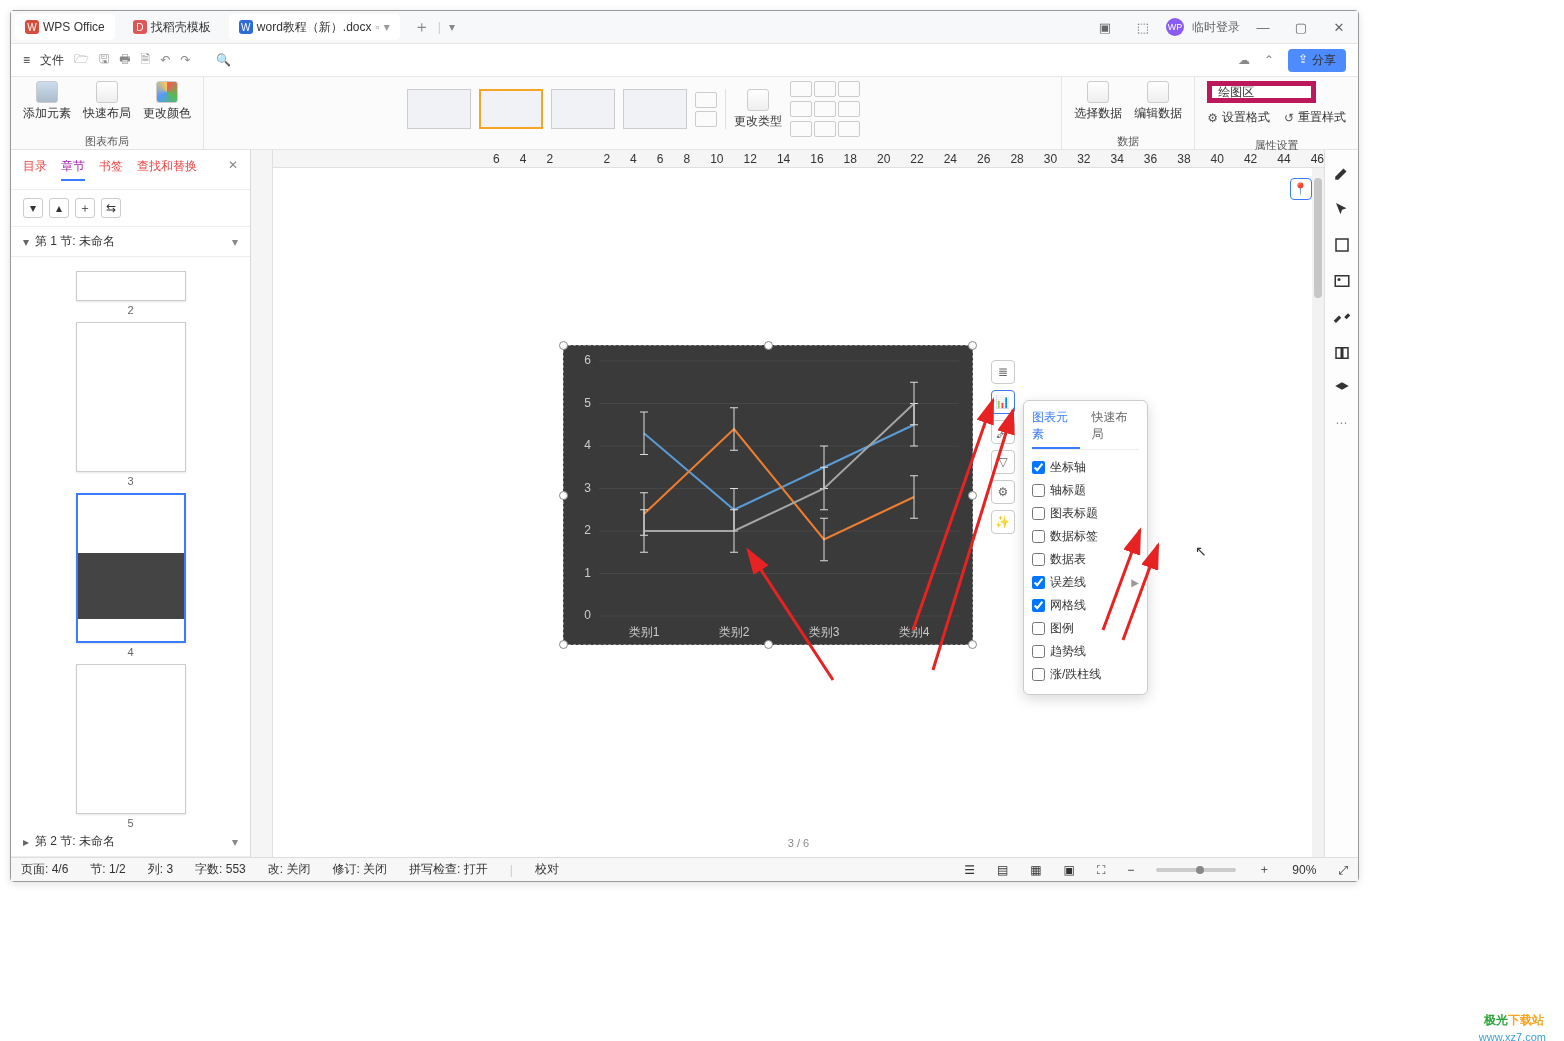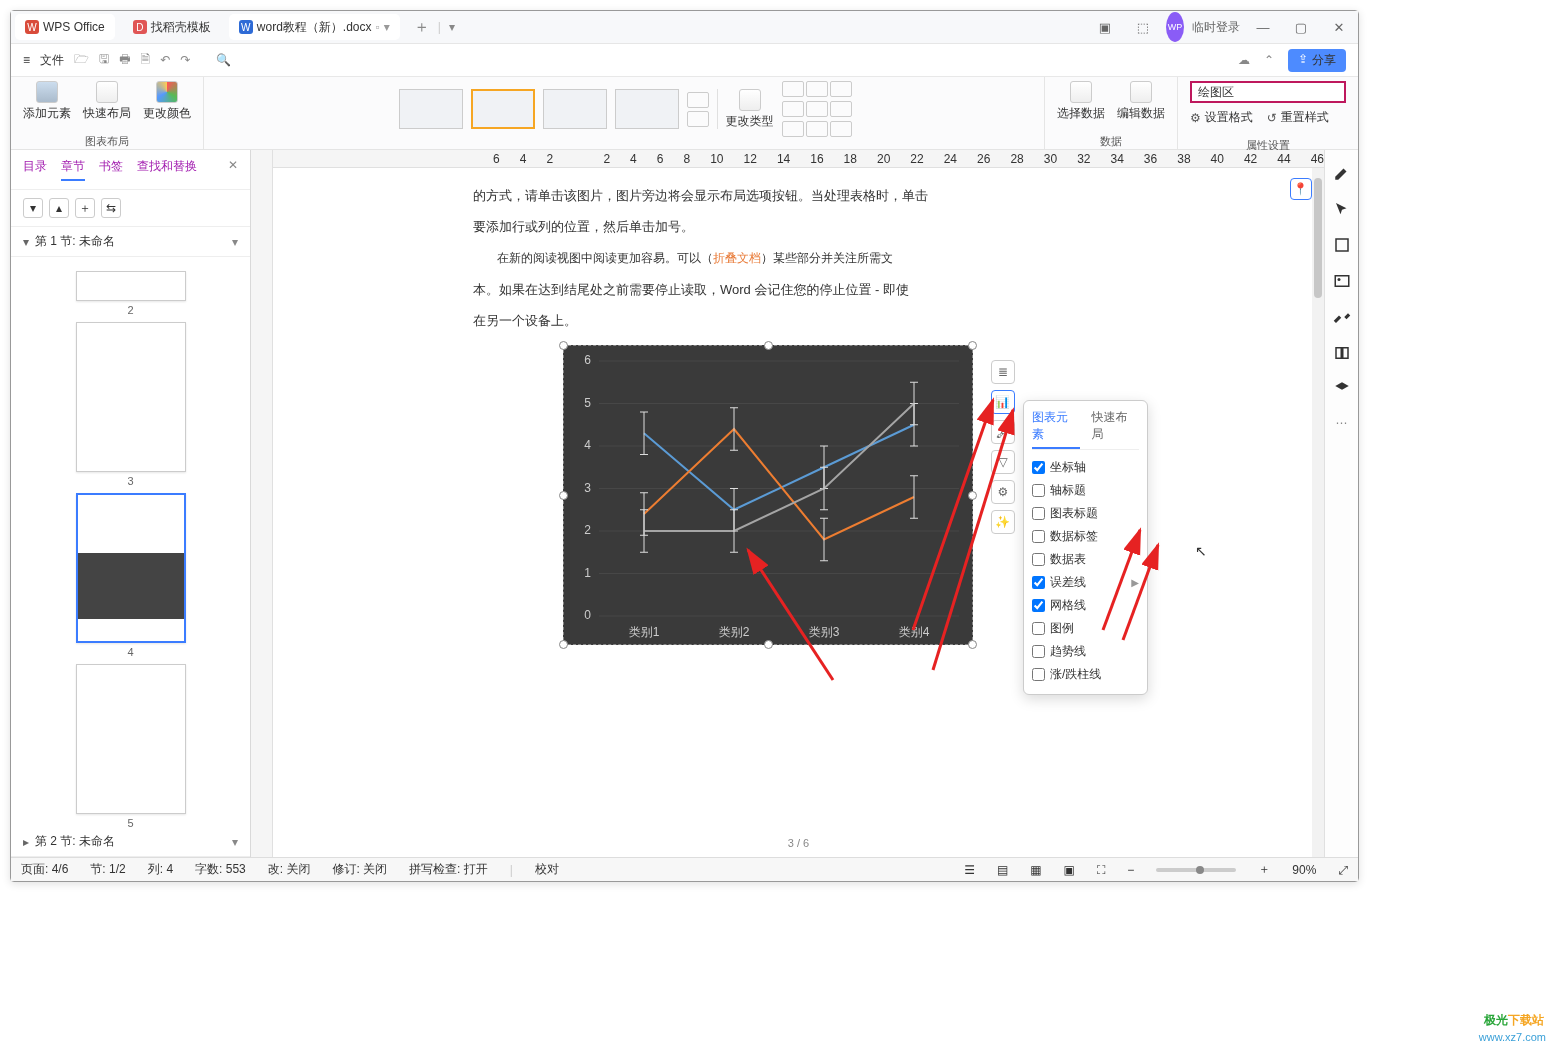"WP" .avatar { height: 30px -> 18px }
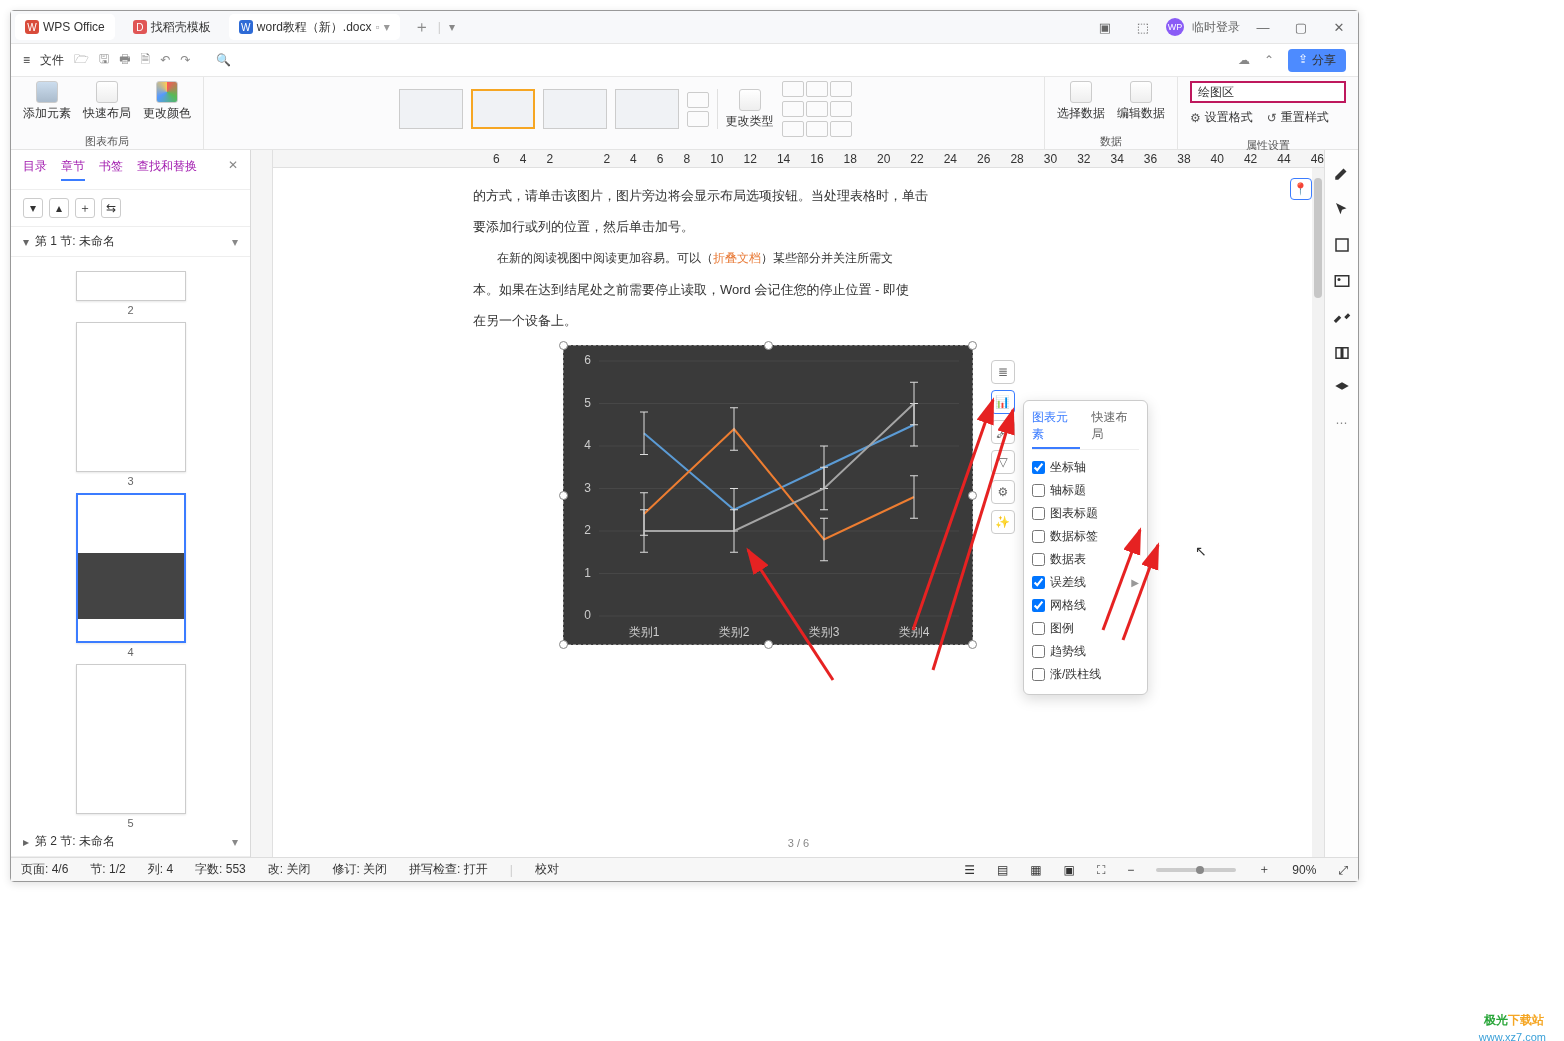"绘图区" .dropdown-input { border: 2px solid #be185d -> 5px solid #be185d; width: 156px -> 109px }
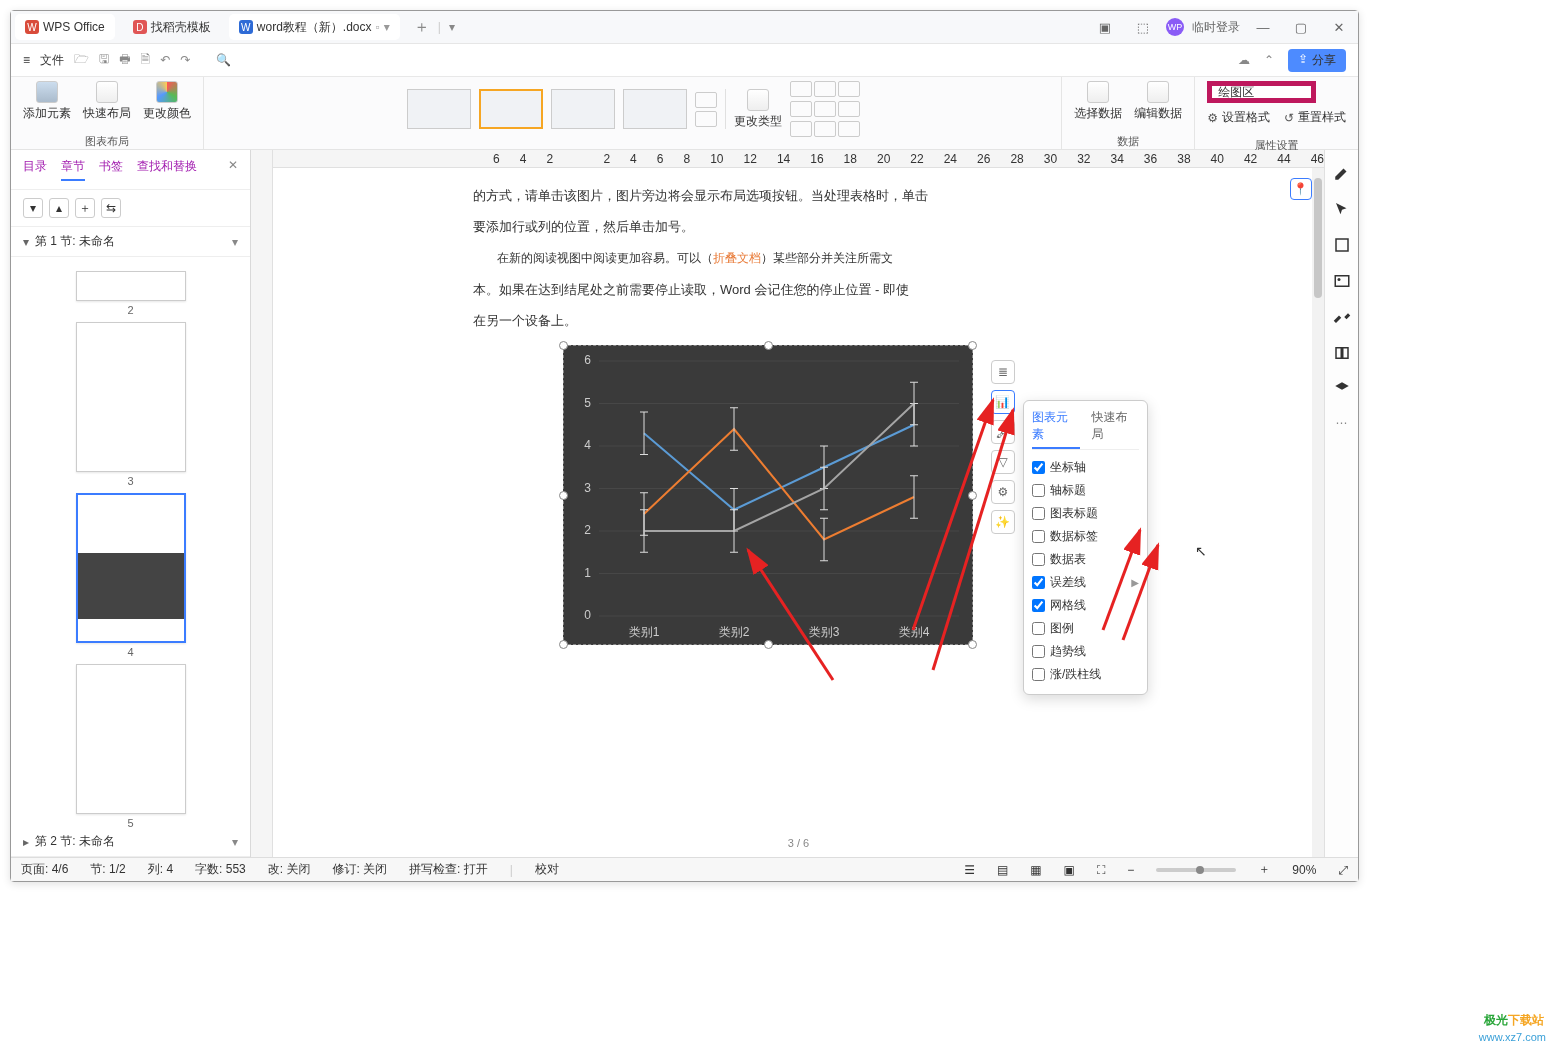"目录" .lptabs span { color: #a21caf -> #ef4444 }
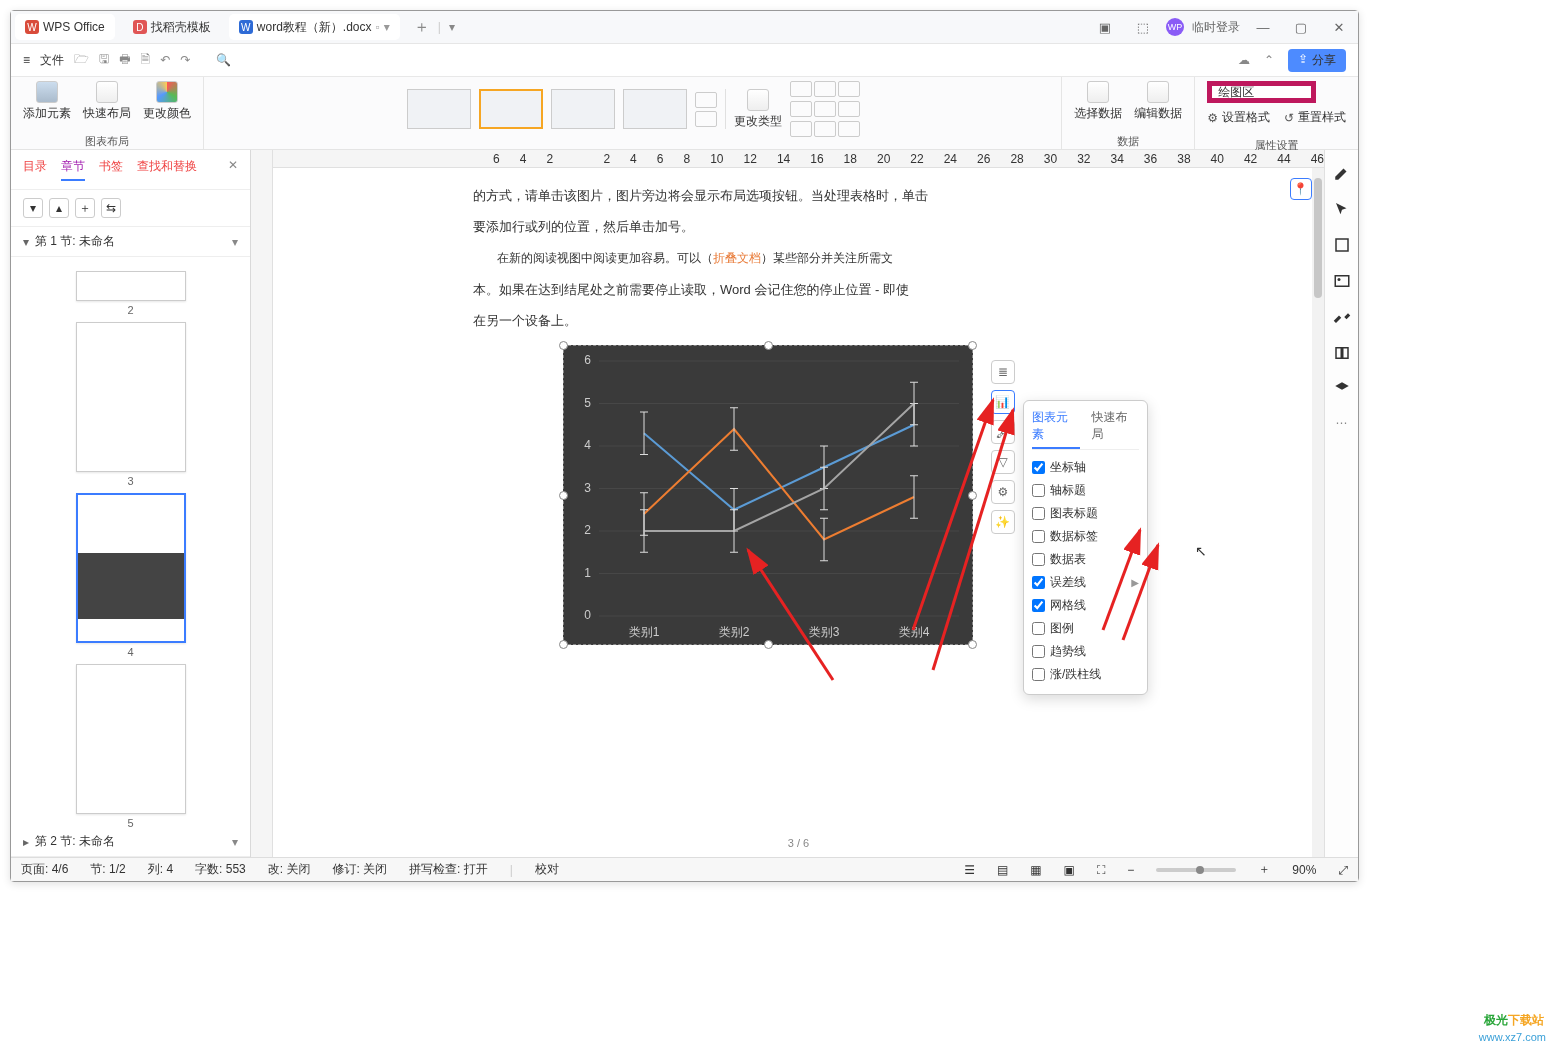"的方式，请单击该图片，图片旁边将会显示布局选项按钮。当处理表格时，单击" div.page { html: <div> <div>的方式，请单击该图片，图片旁边将会显示布局选项按钮。当处理表格时，单击</div> <div>要添加行或列的位置，然后单击加号。</div> <div><span> 在新的阅读视图中阅读更加容易。可以（</span><span>折叠文档</span><span>）某些部分并关注所需文</span></div> <div>本。如果在达到结尾处之前需要停止读取，Word 会记住您的停止位置 - 即使</div> <div>在另一个设备上。</div> </div> -> none }
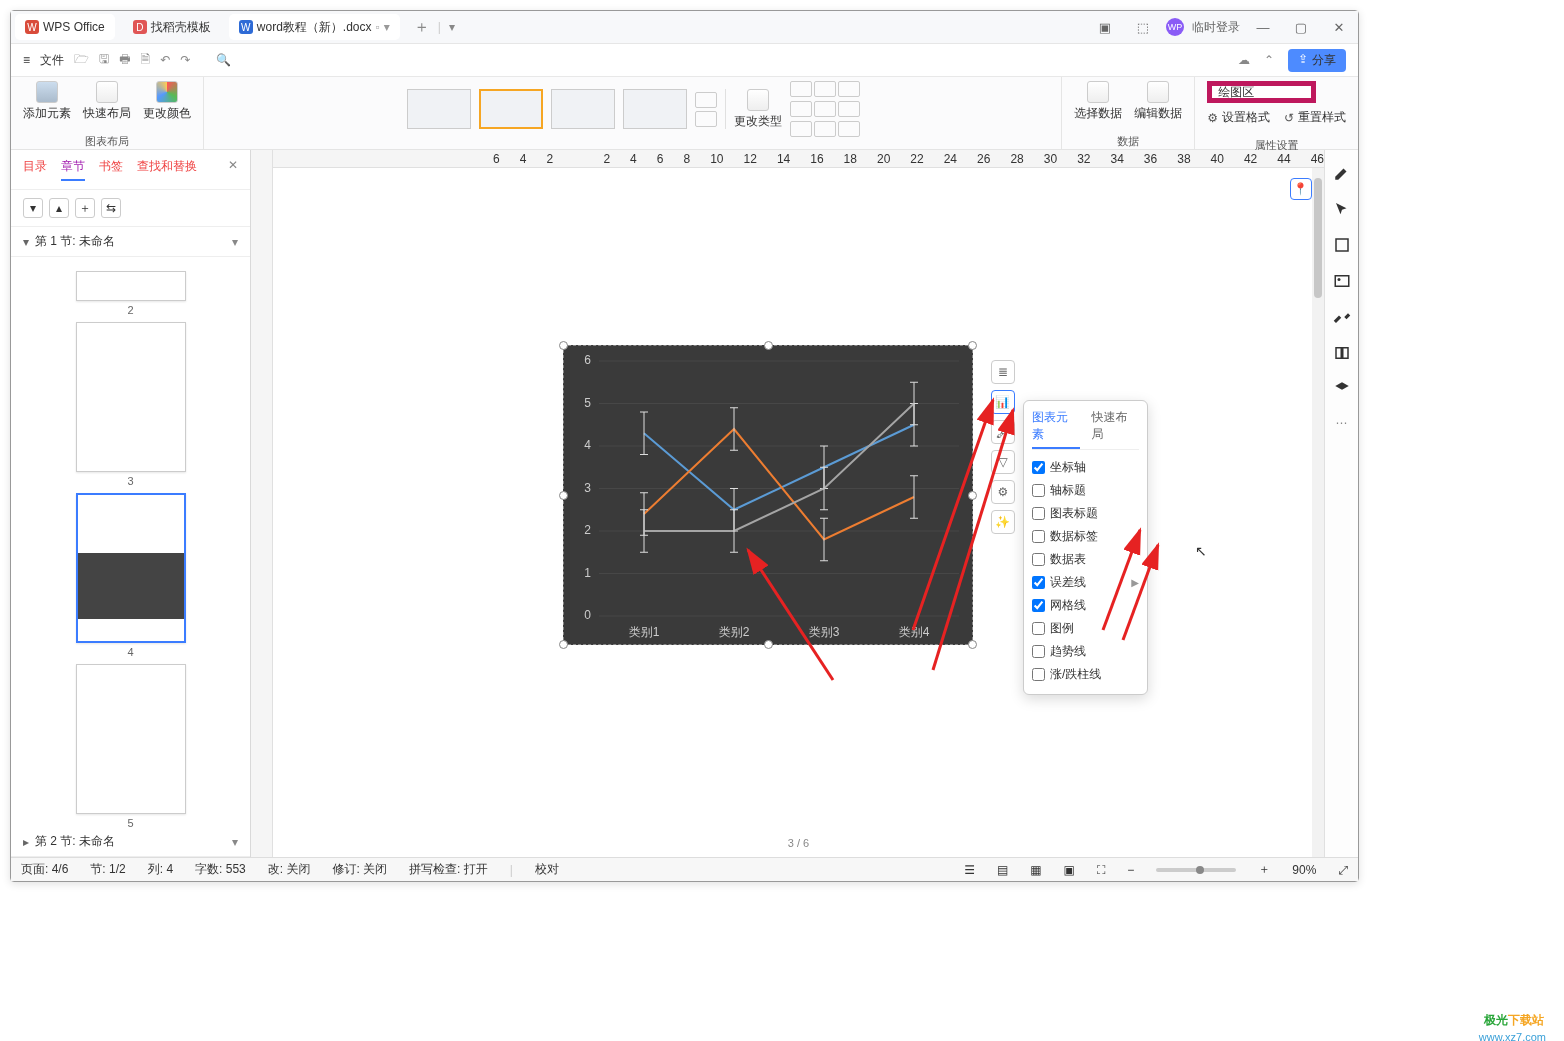"列: 4" span { text: 4 -> 3 }
